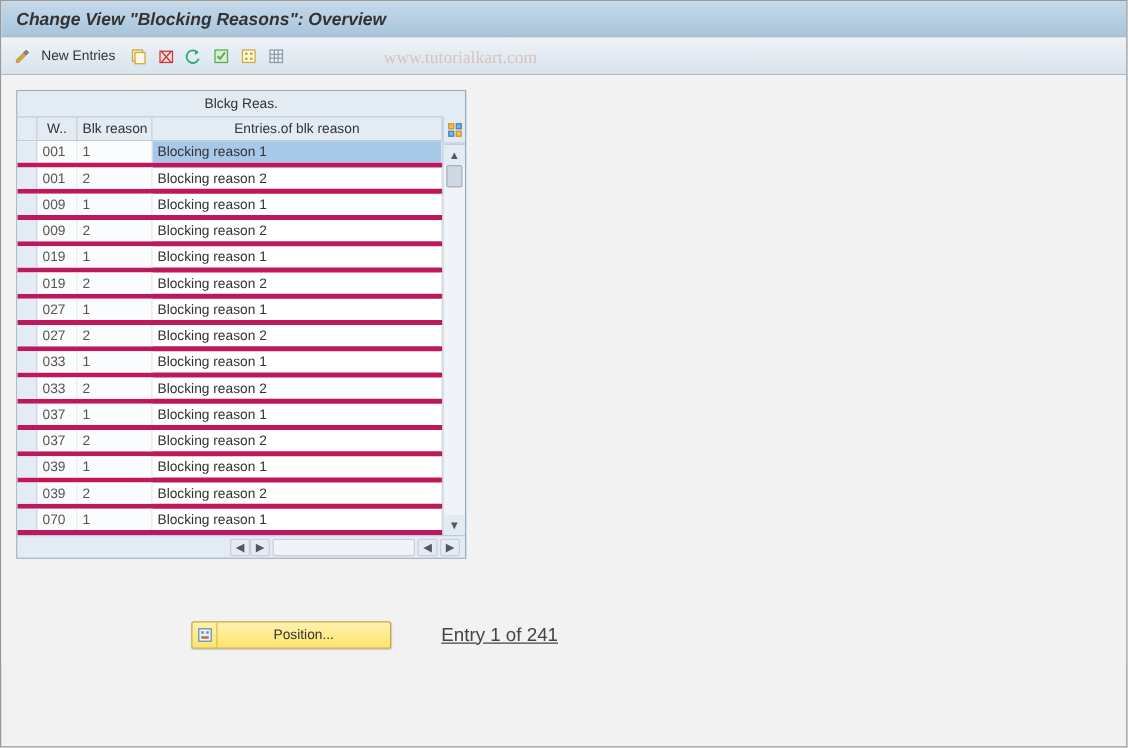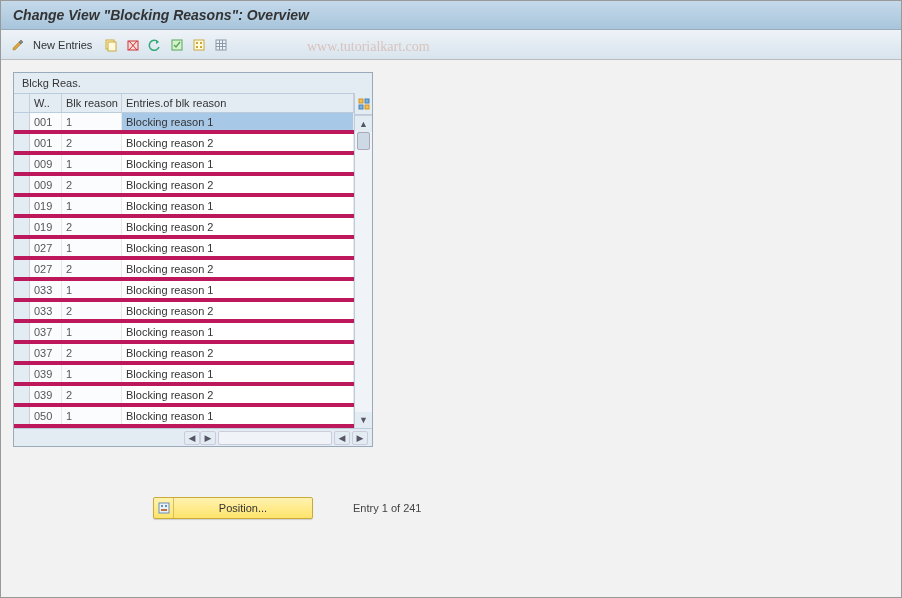"Blckg Reas." .table-container { text-align: none -> center }
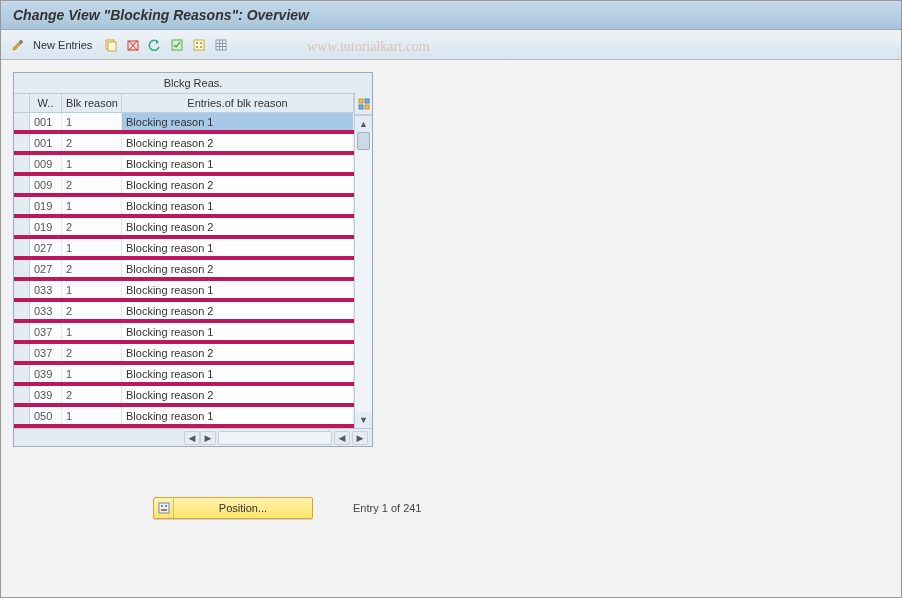"050" div.grid-cell { text: 050 -> 070 }
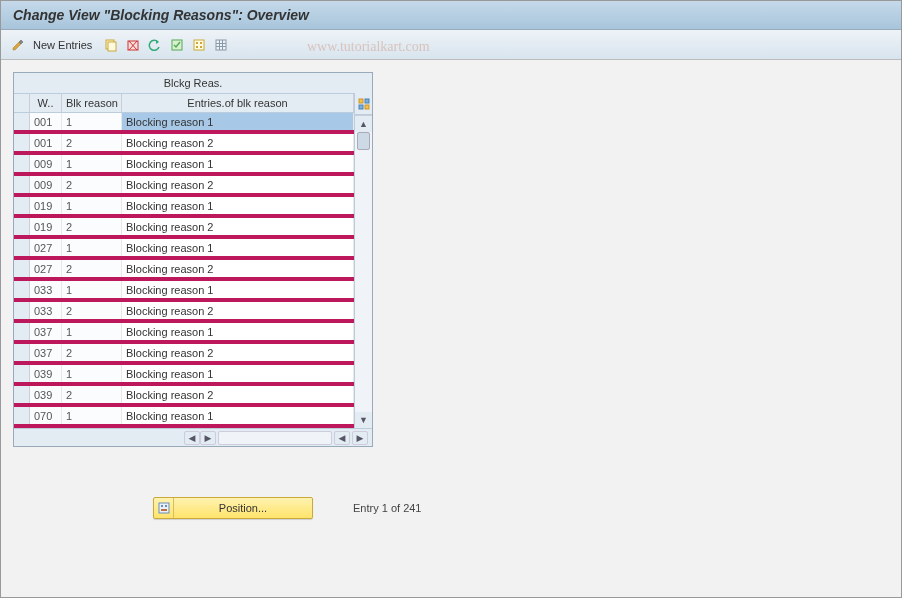"Entry 1 of 241" .entry-info { font-size: 11px -> 15px; text-decoration: none -> underline }
